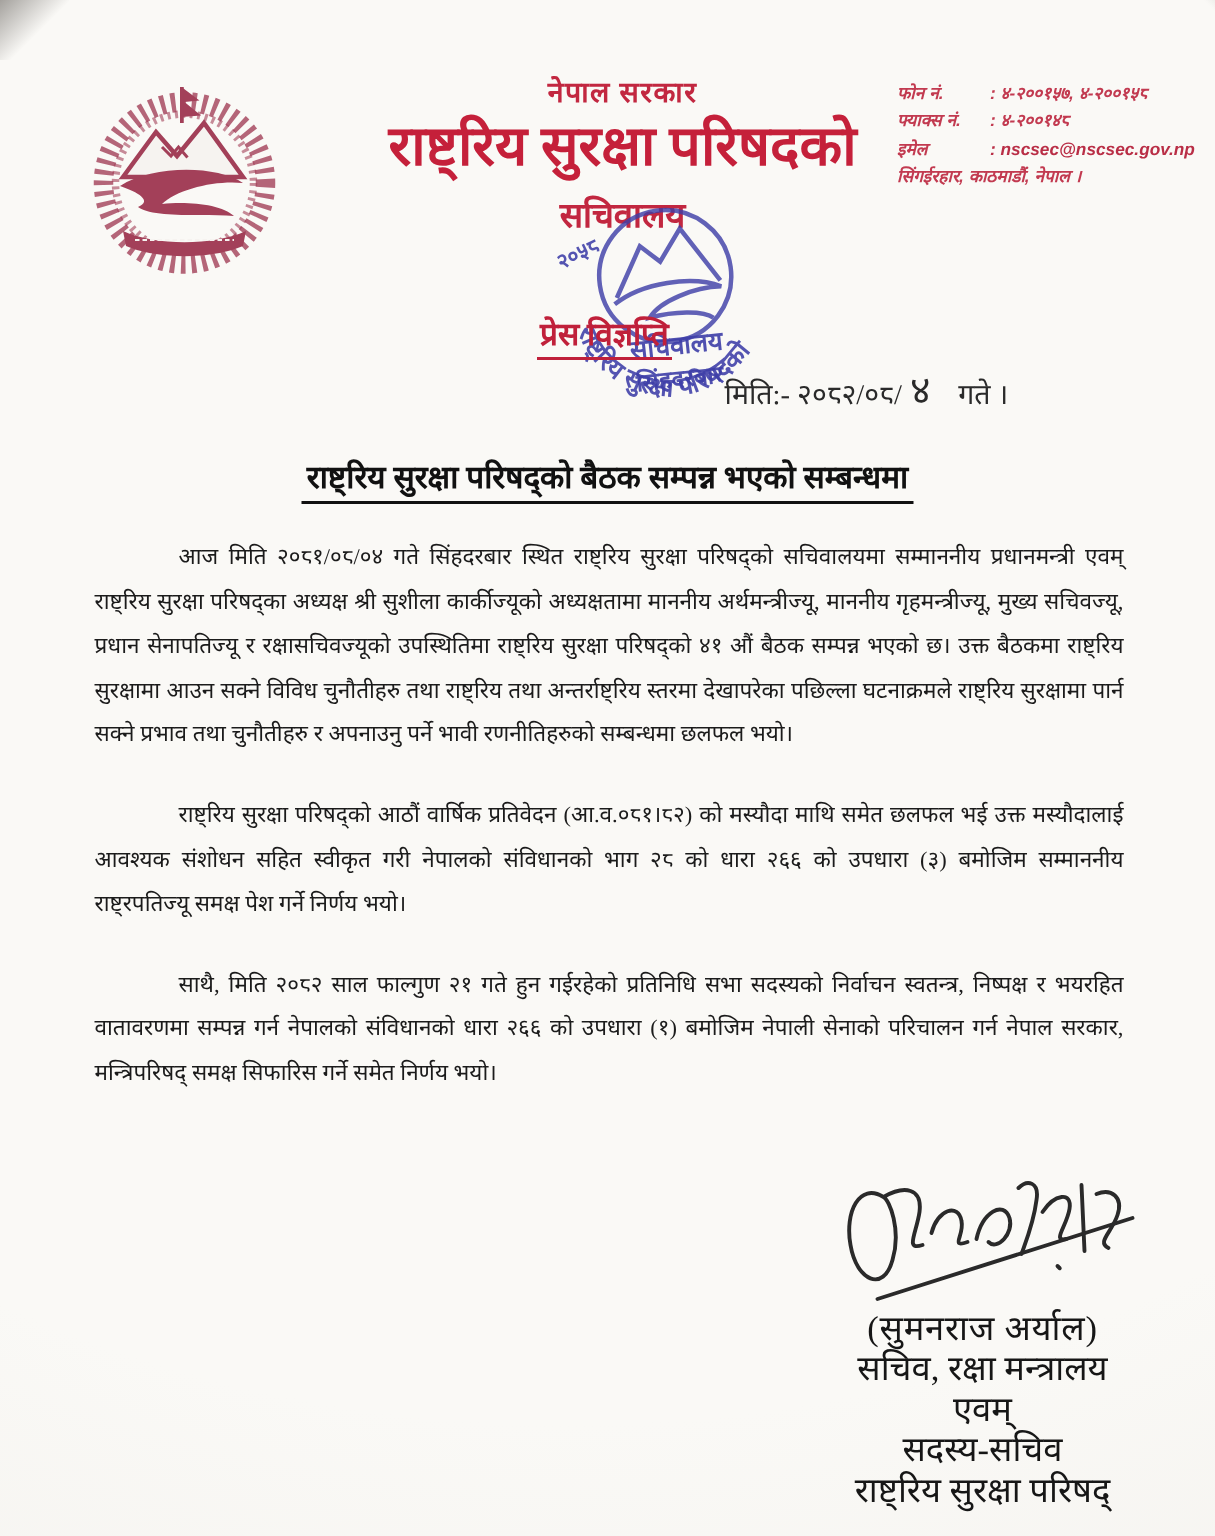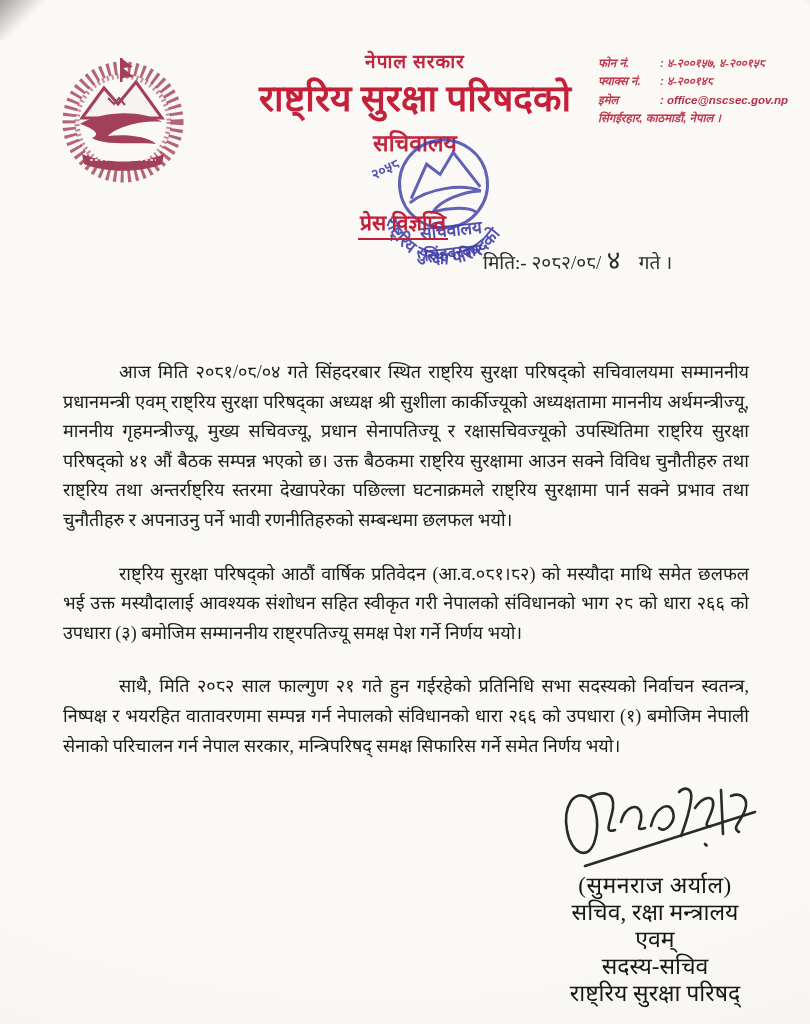": office@nscsec.gov.np" span.val { text: office@nscsec.gov.np -> nscsec@nscsec.gov.np }
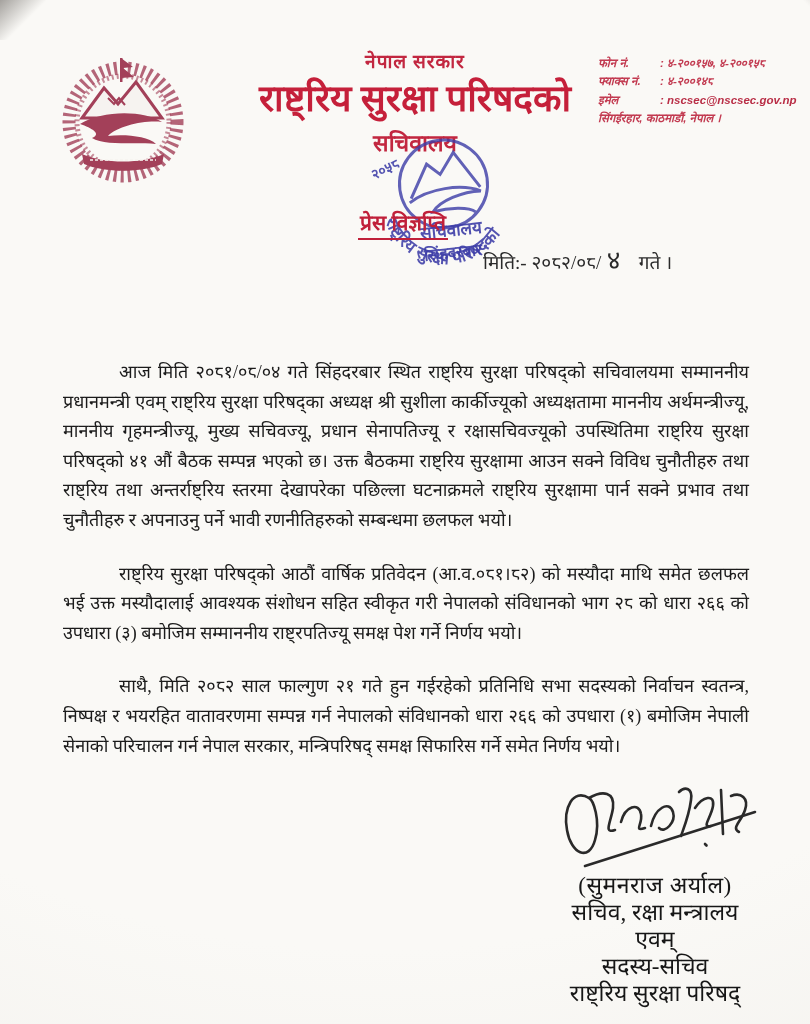"राष्ट्रिय सुरक्षा परिषद्को बैठक सम्पन्न" div.doc-title-wrap { html: none -> <div> <span>राष्ट्रिय सुरक्षा परिषद्को बैठक सम्पन्न भएको सम्बन्धमा</span> </div> }
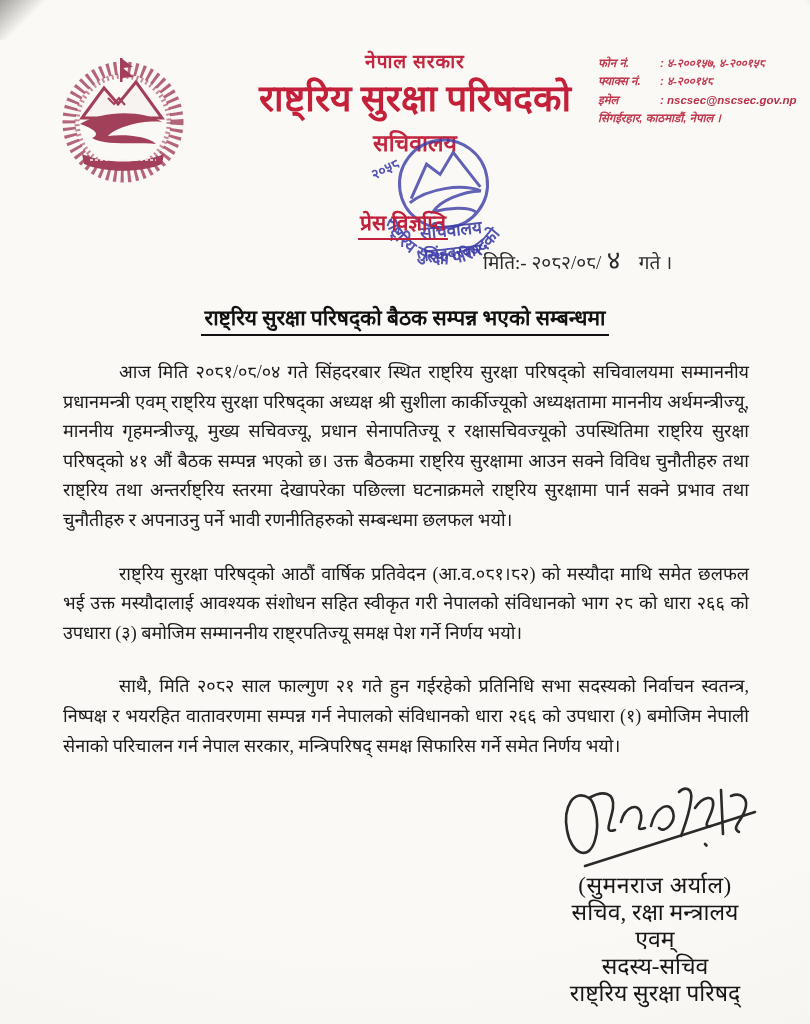"आज मिति २०८१/०८/०४ गते सिंहदरबार" .body-text { font-size: 18px -> 15px }
